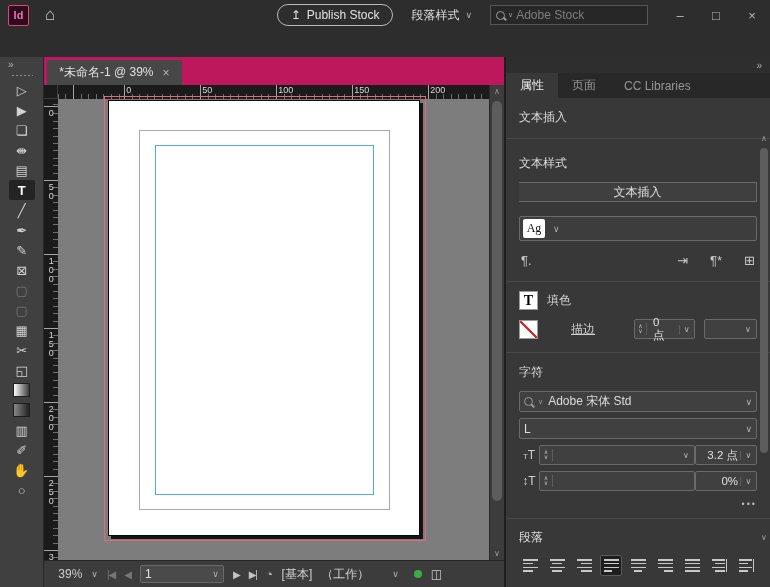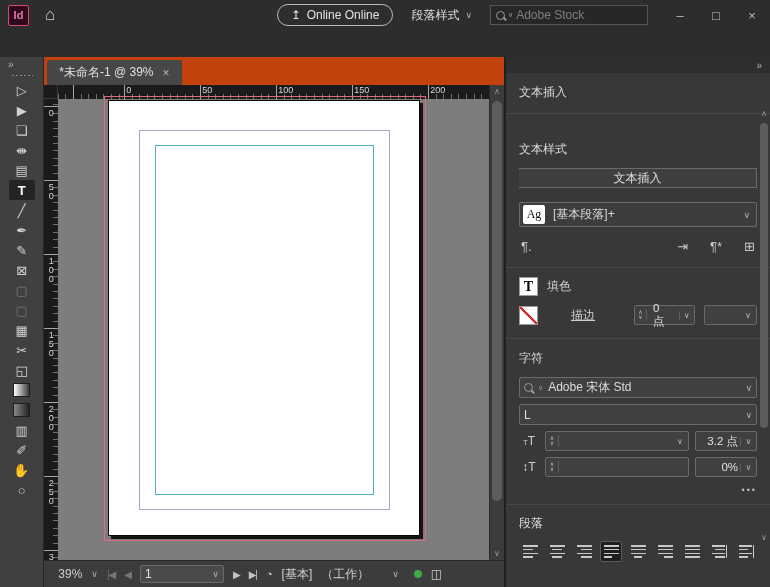"Online Online" span { text: Online Online -> Publish Stock }
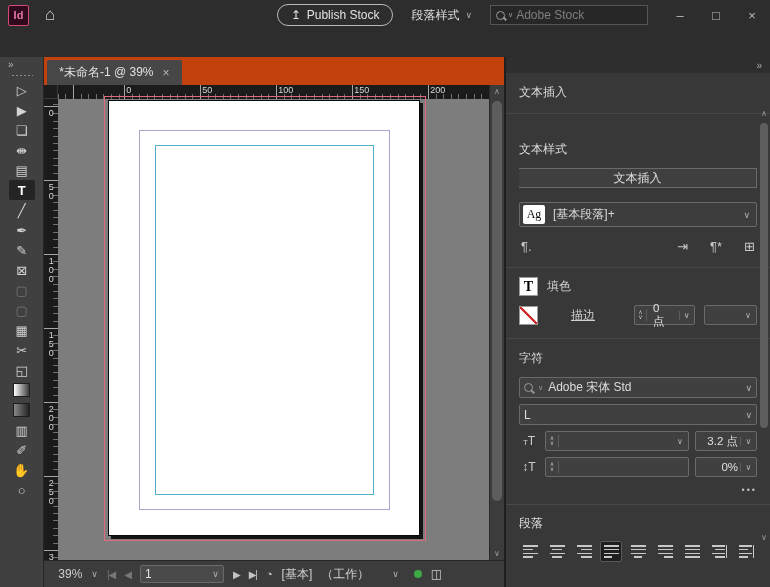"*未命名-1 @ 39%" .tabbar { background: #c2410c -> #be185d }
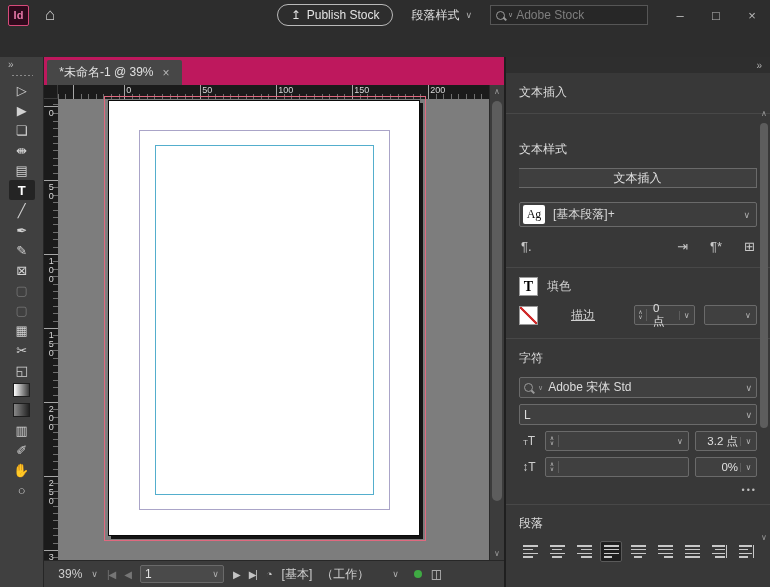"属性" div.panel-tabs { html: none -> <div> <div>属性</div> <div>页面</div> <div>CC Libraries</div> </div> }
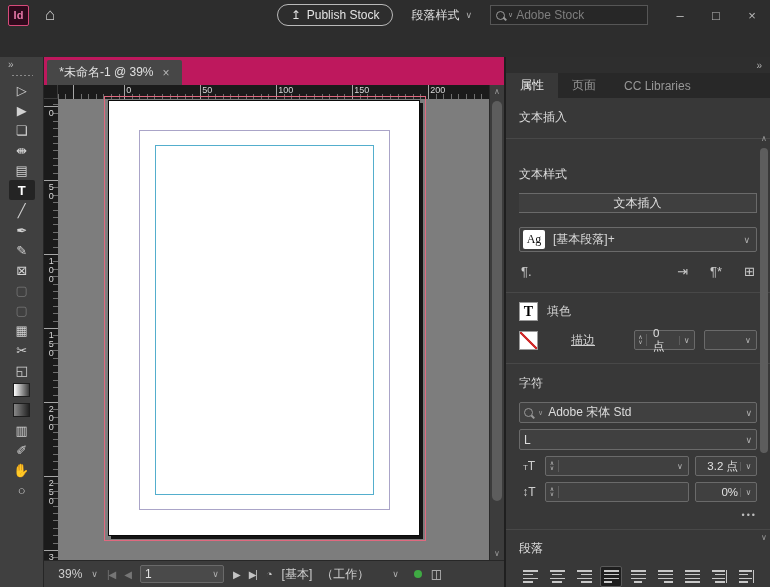"文本样式" div.sec-title { margin-top: 27px -> 16px }
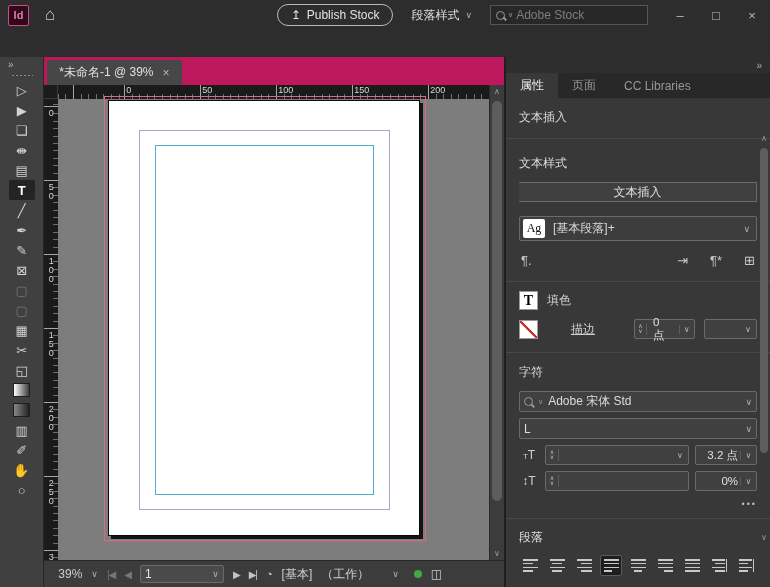"[基本段落]+" span.val { html: <span>[基本段落]+</span> -> none }
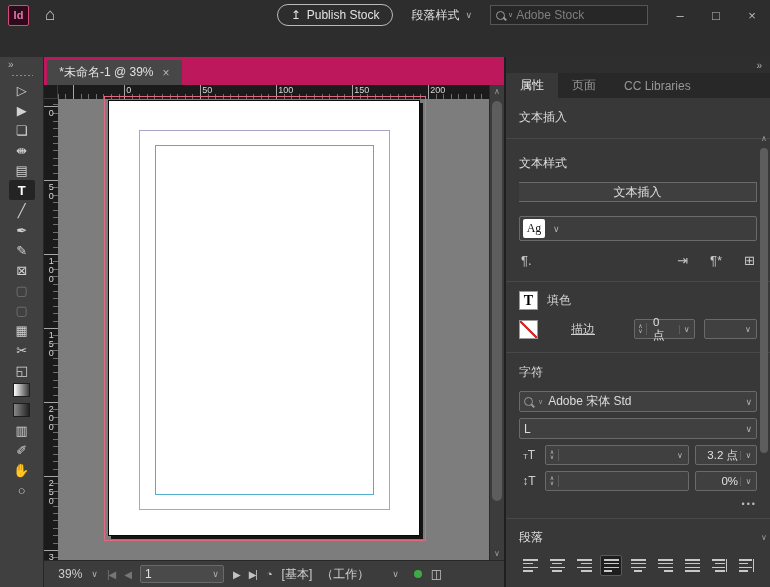"TT" .char-row { gap: 6px -> none }
